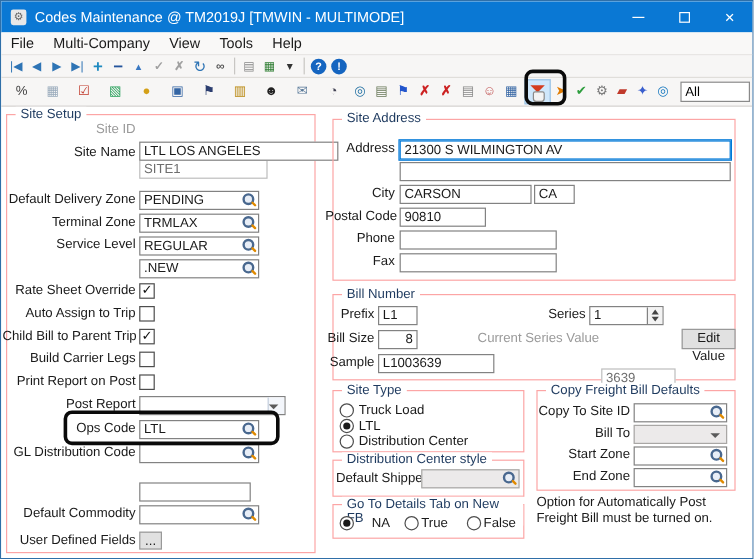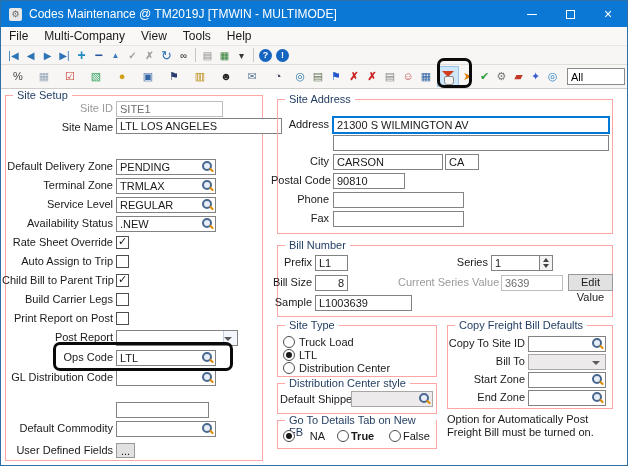"SITE1" .box.dis { margin-top: none -> 32px }
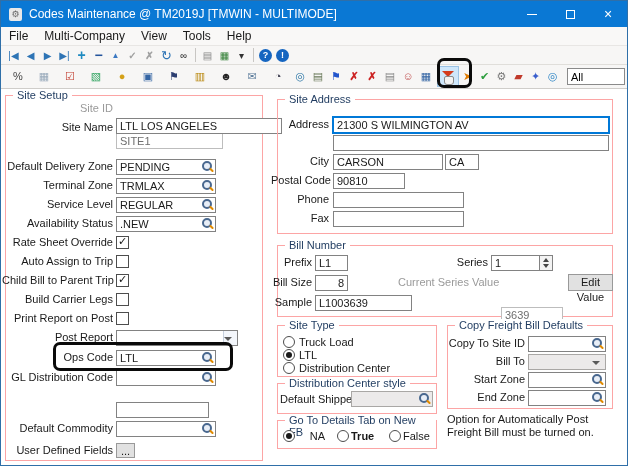"Availability Status" span.lbl { html: <span>Availability Status</span> -> none }
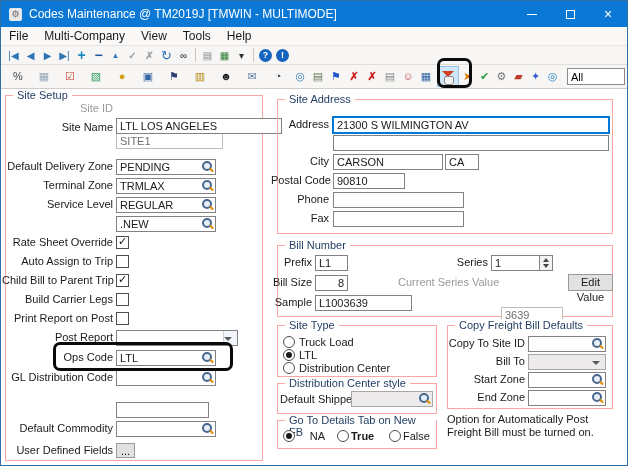"True" span.lbl { font-weight: bold -> none }
